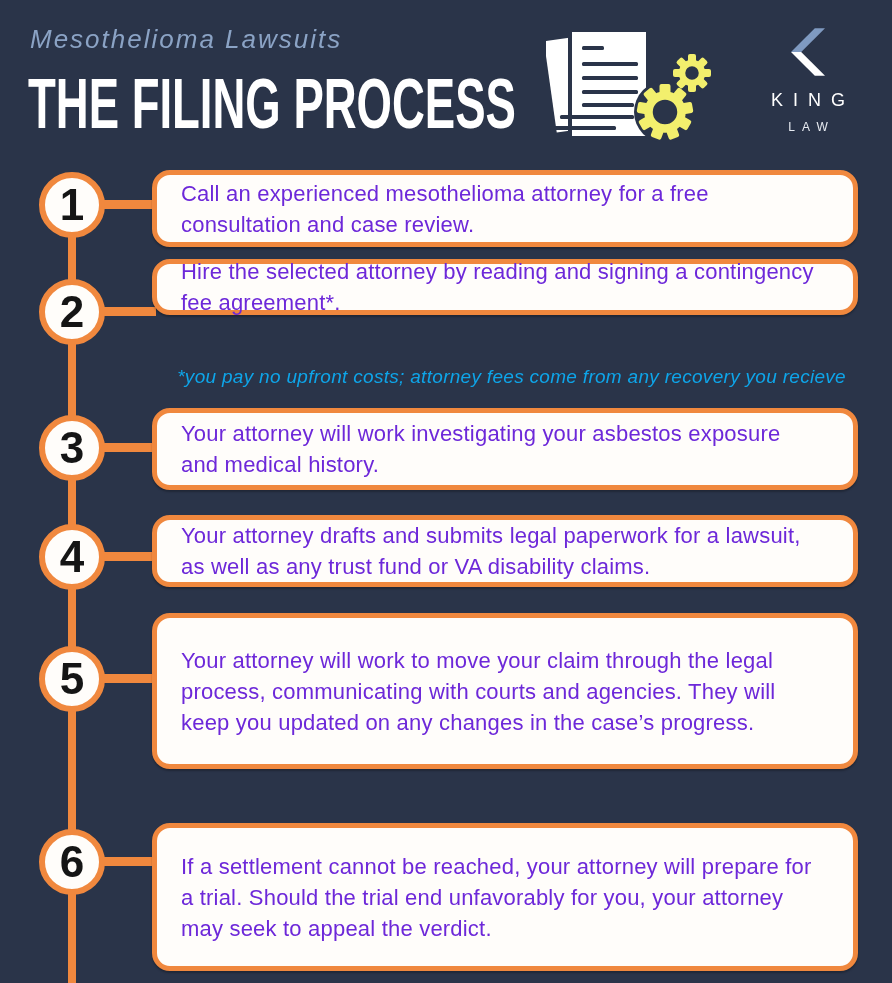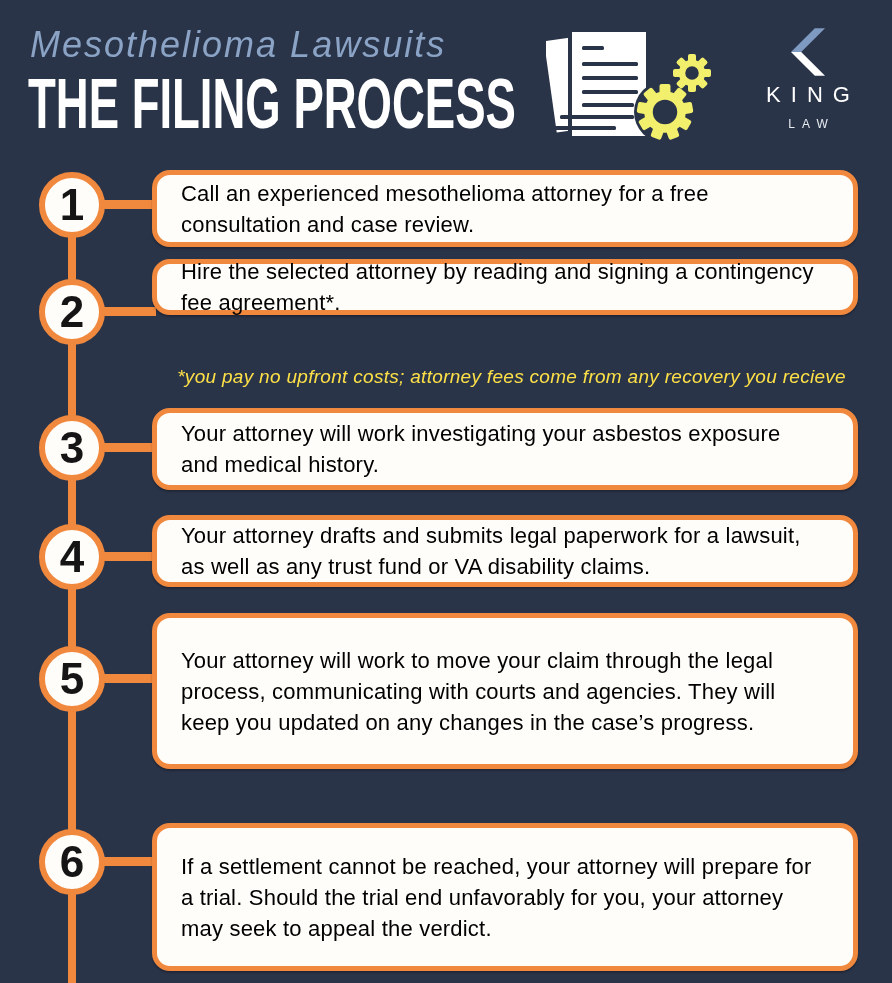"Mesothelioma Lawsuits" .subtitle { font-size: 36px -> 26px }
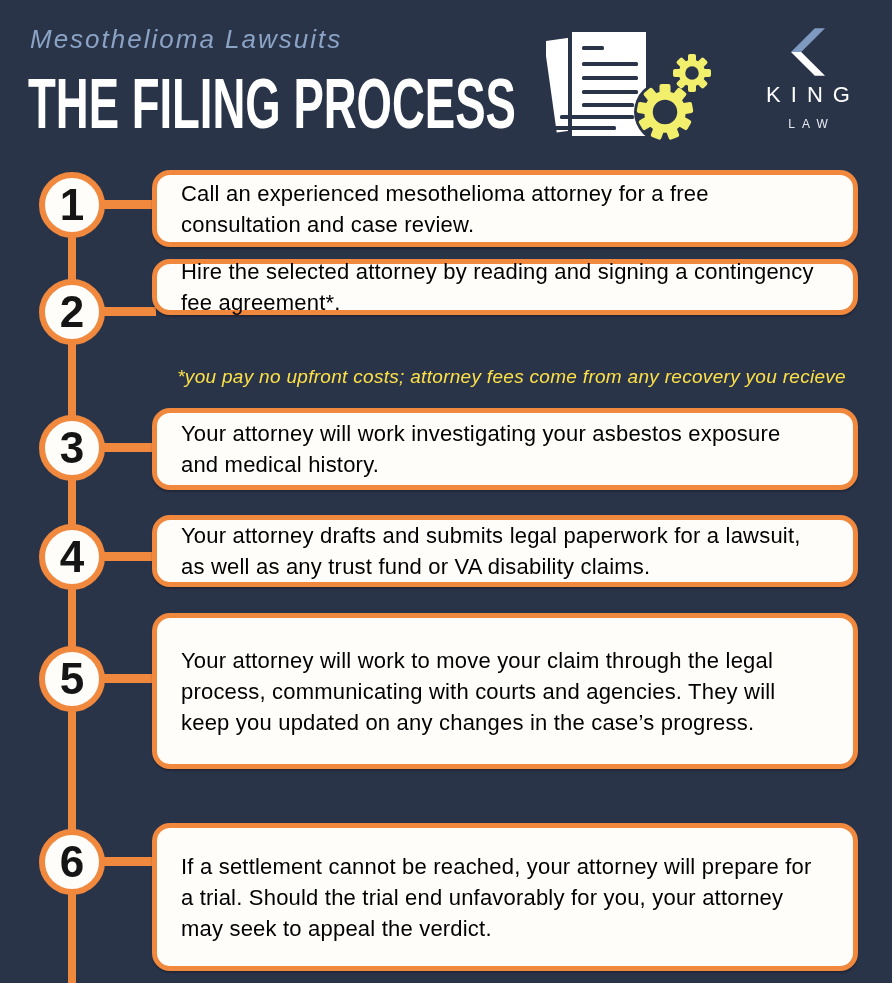"KING" .logo-name { font-size: 22px -> 18px; margin-top: 6px -> 14px }
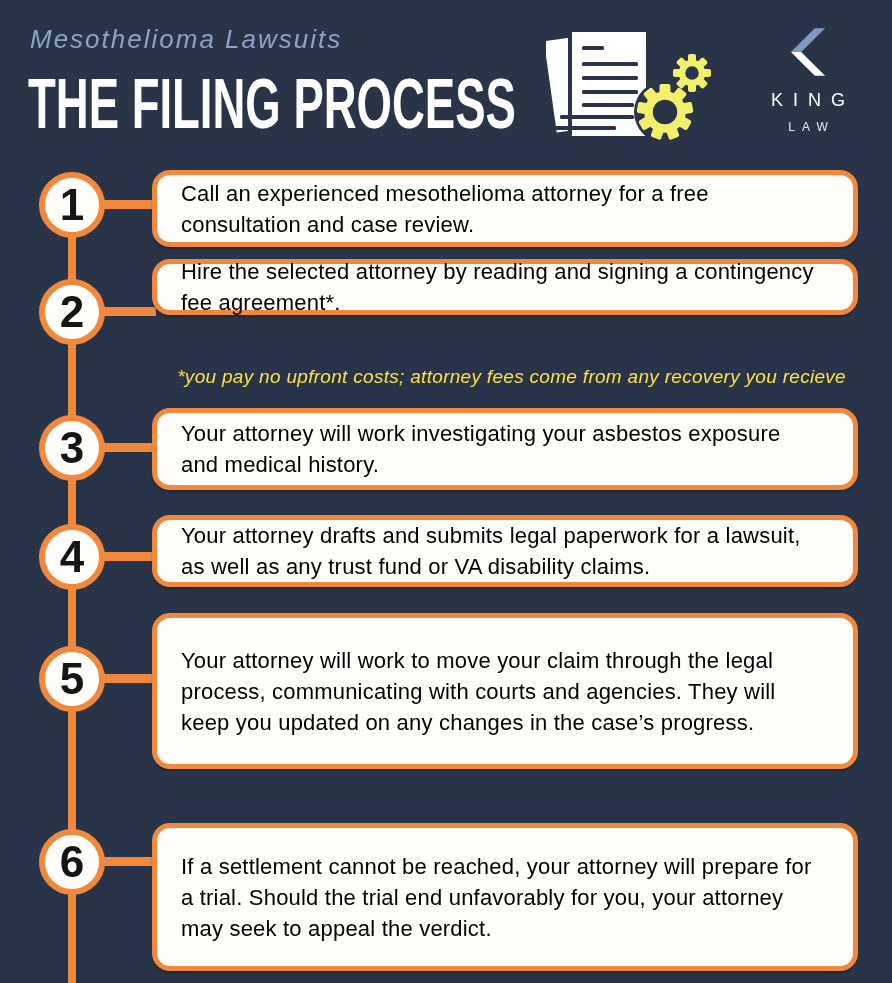"Call an experienced mesothelioma" .card { color: #000000 -> #6d28d9 }
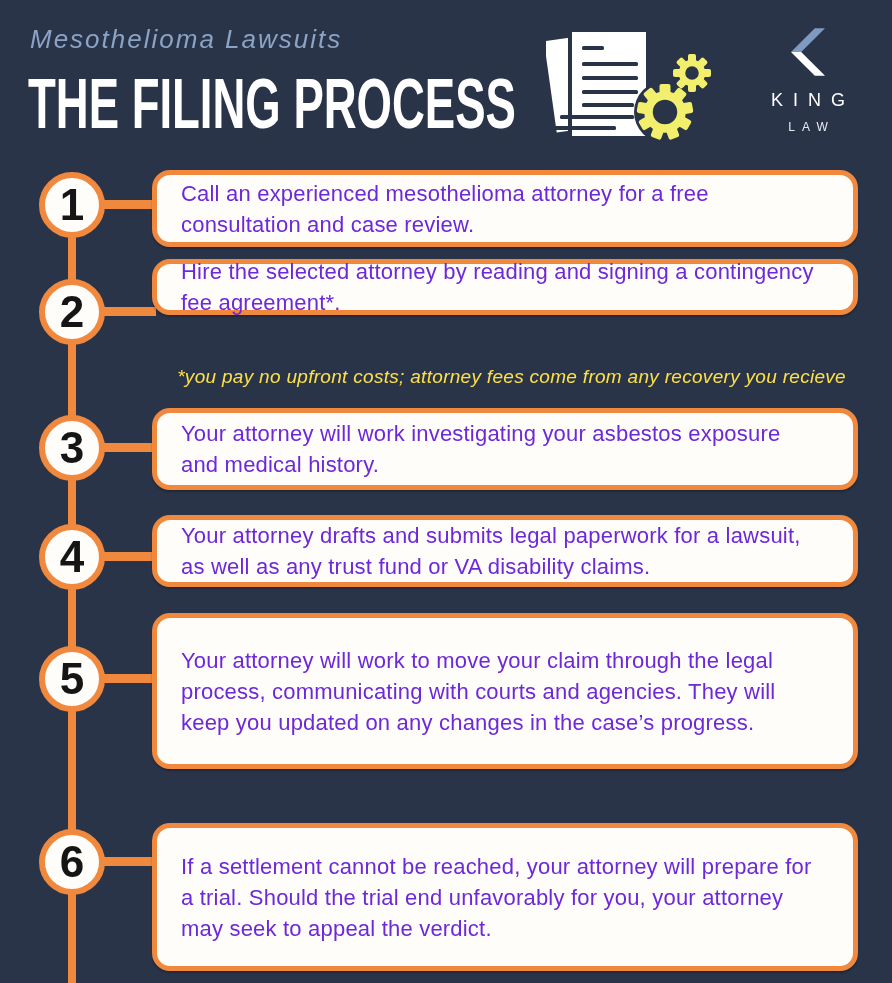"*you pay no upfront costs;" .footnote { color: #fde047 -> #0ea5e9 }
